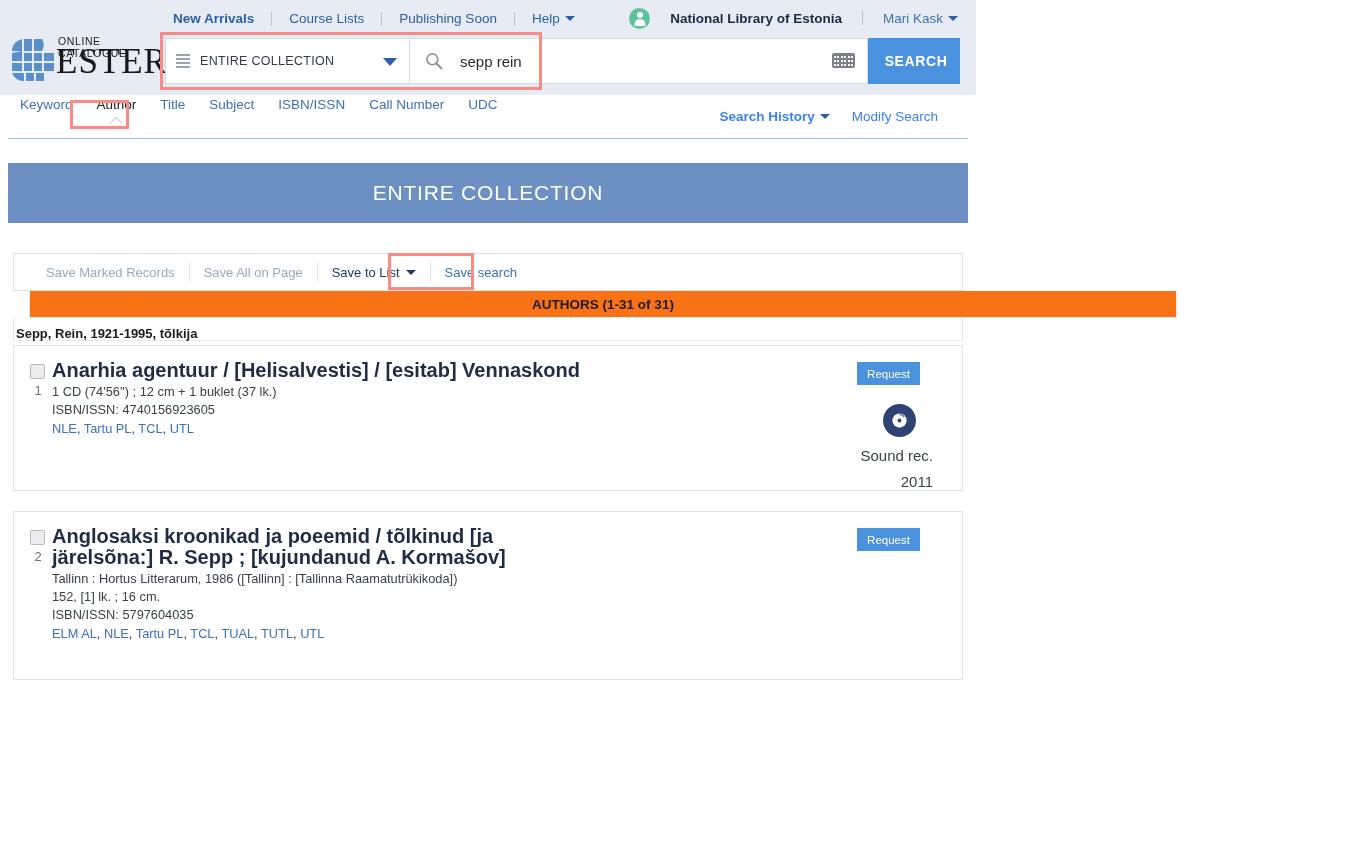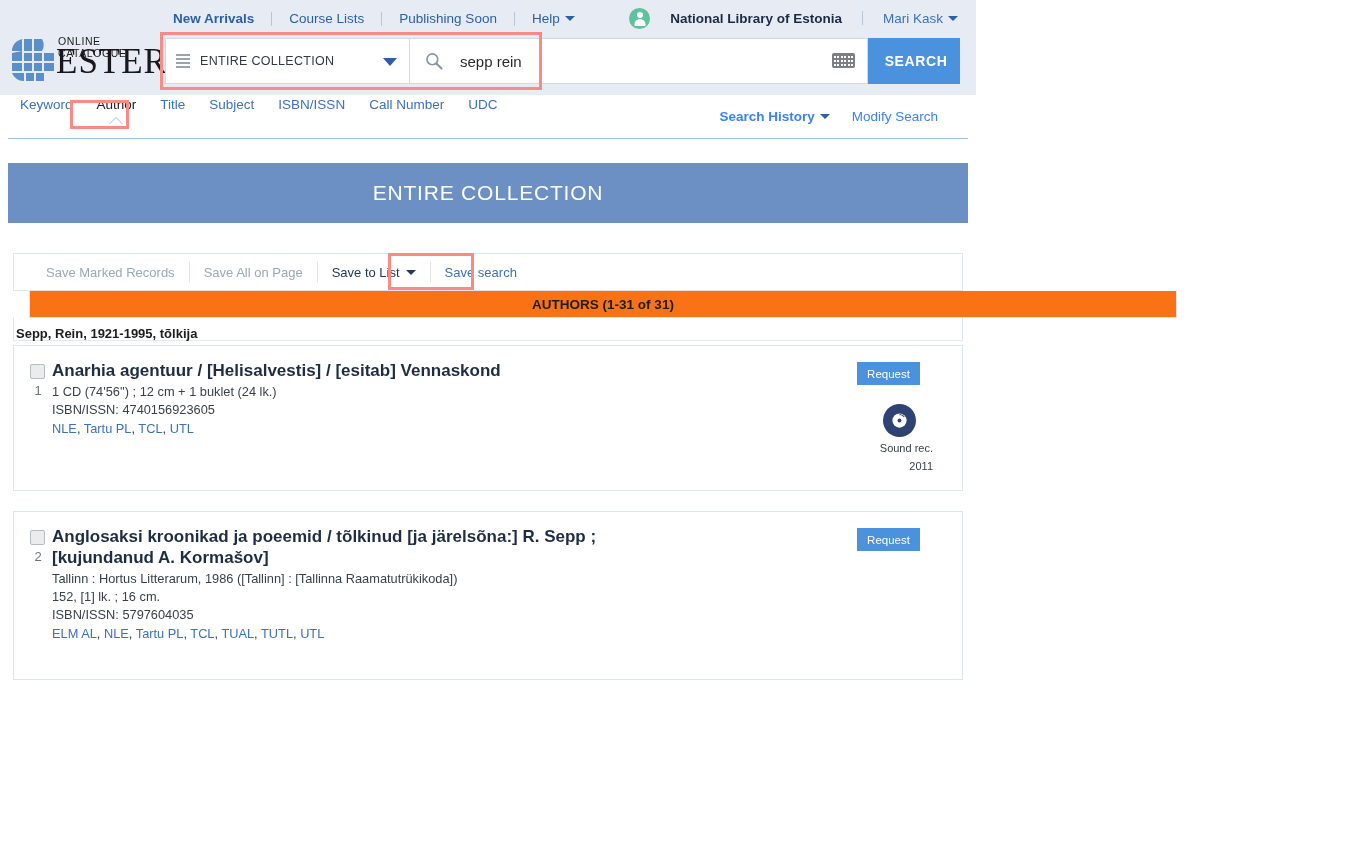"Anarhia agentuur / [Helisalvestis] /" .rectitle { font-size: 17px -> 20px }
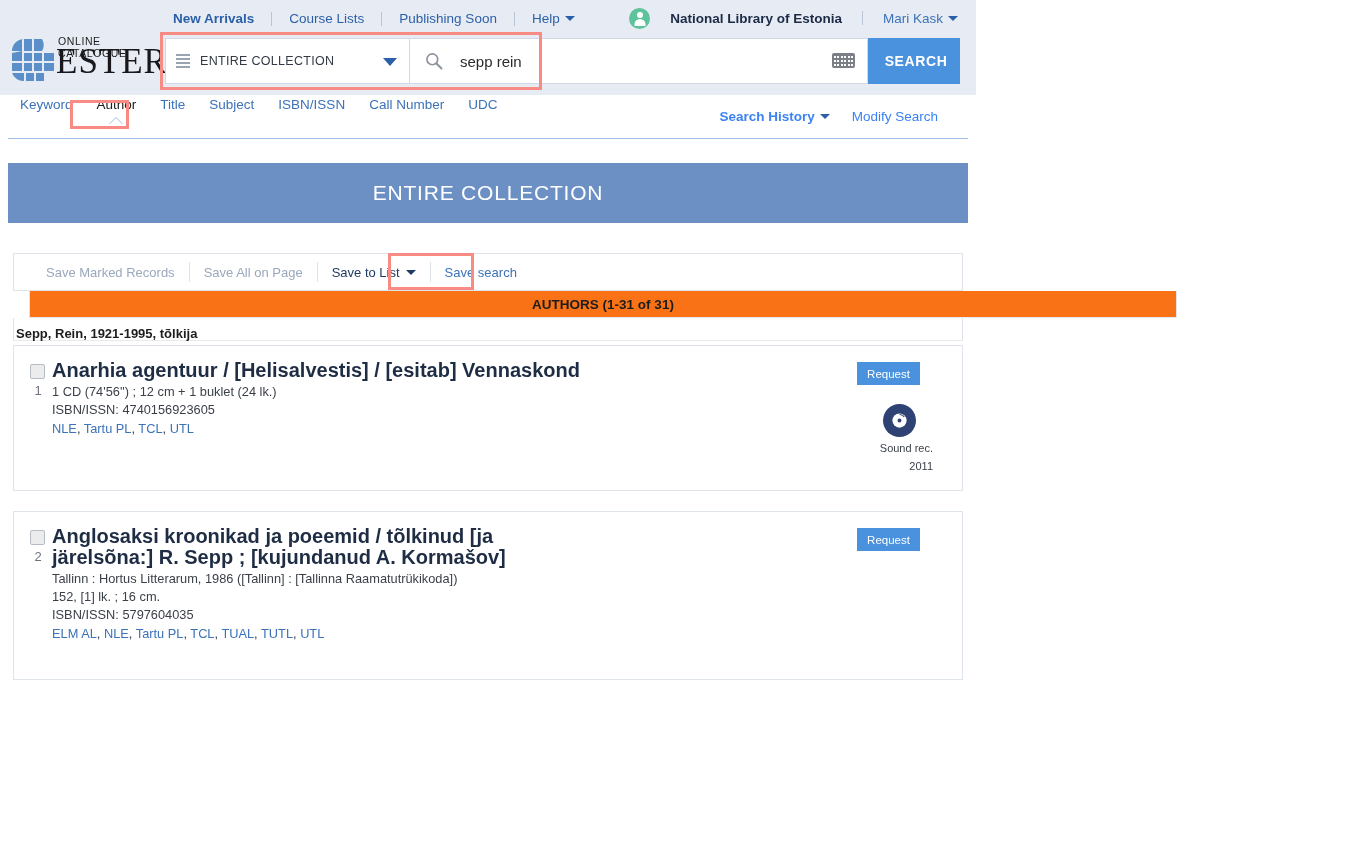"1 CD (74'56'') ; 12" div.recline { text: 24 -> 37 }
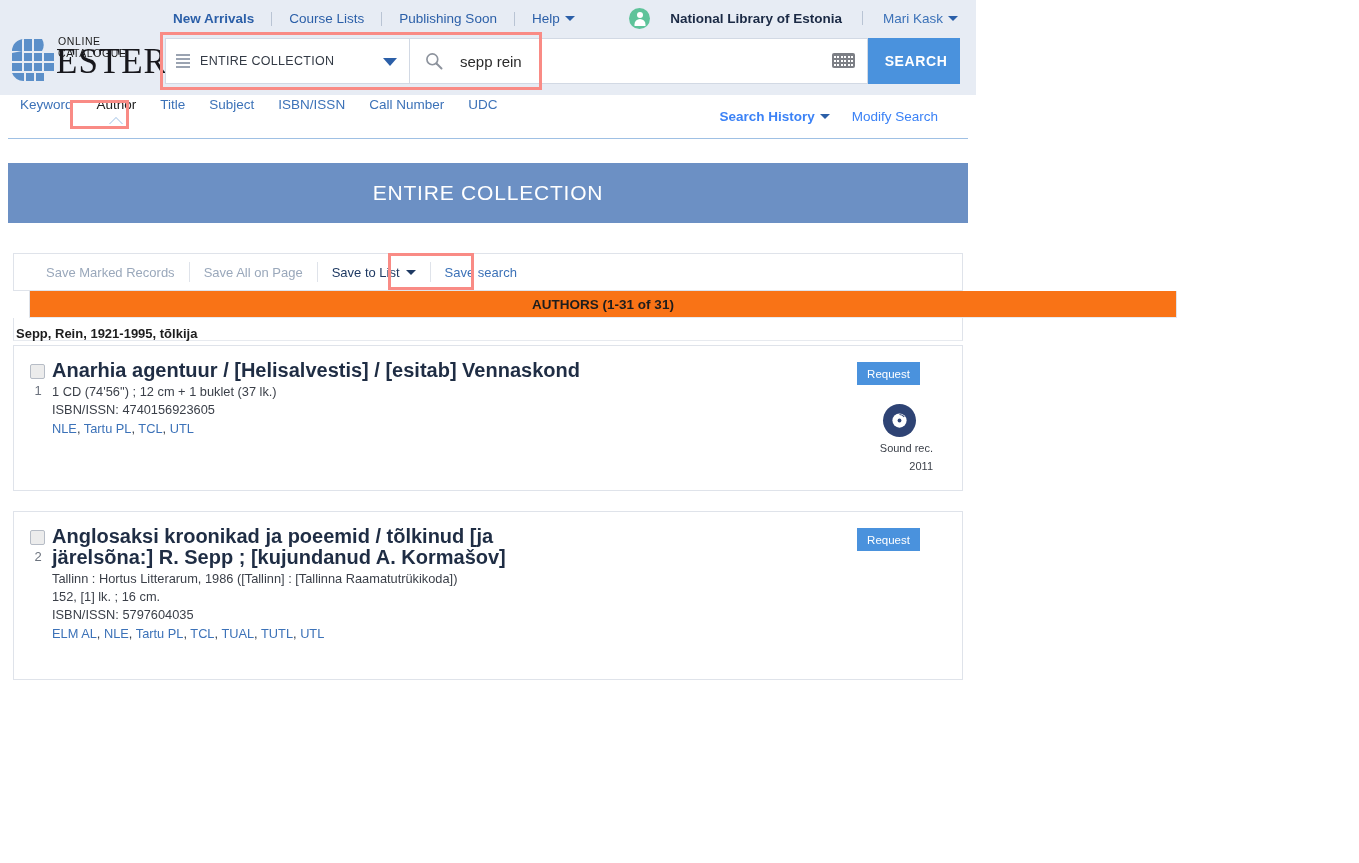"Sound rec." .medialbl { font-size: 11px -> 15px; margin-top: 4px -> 12px }
